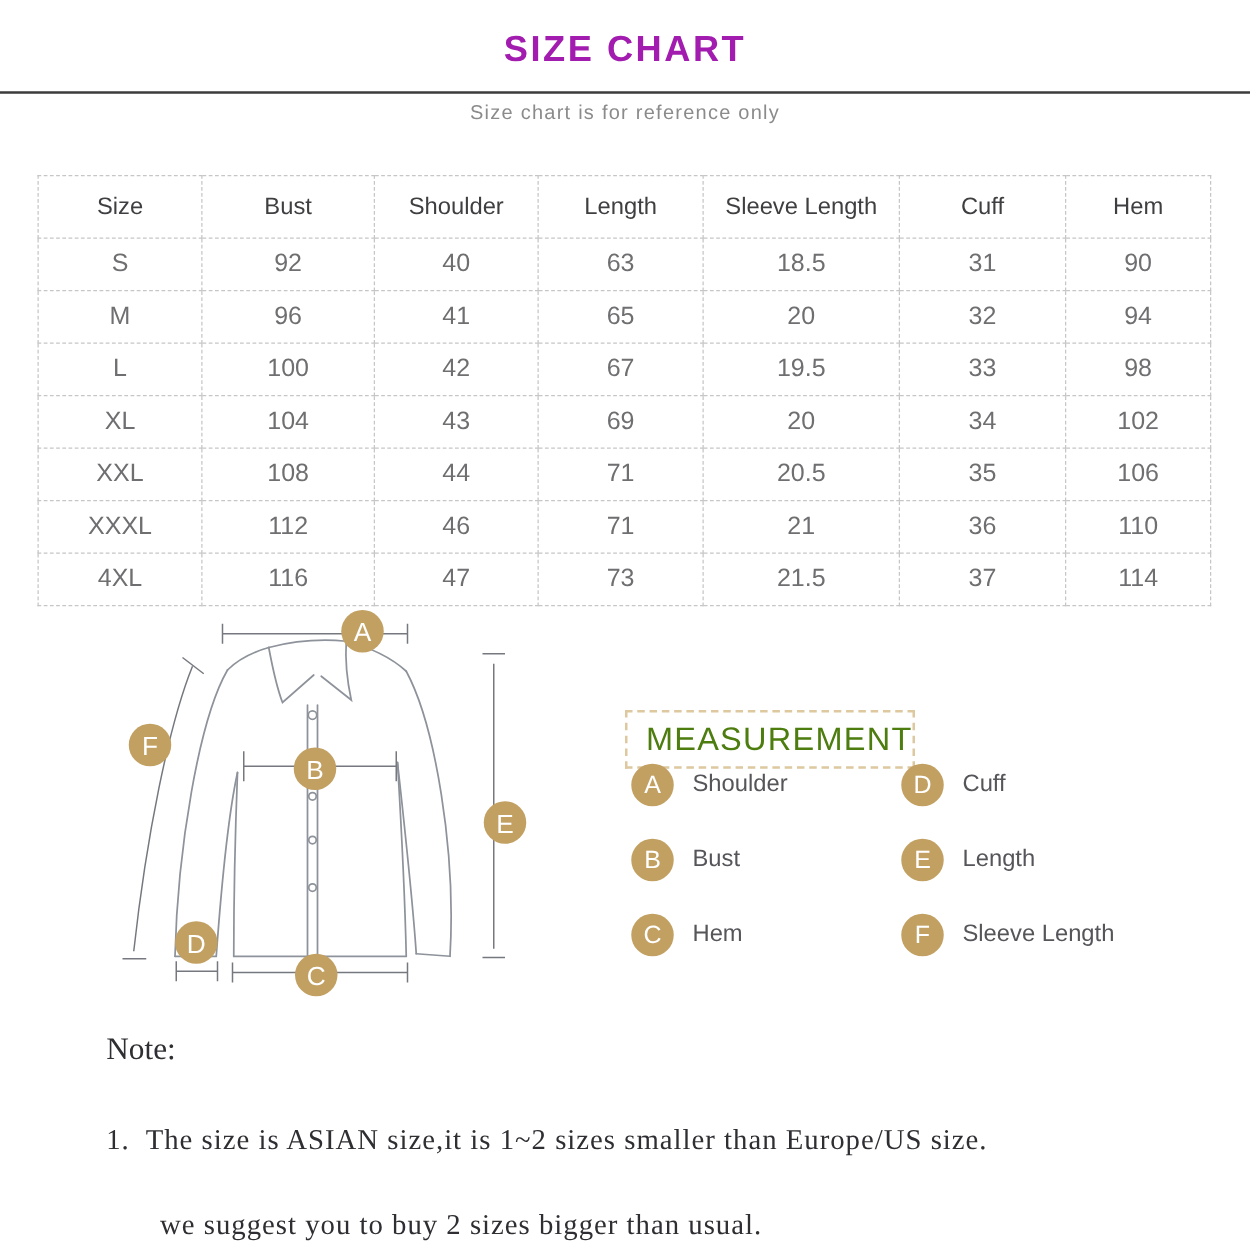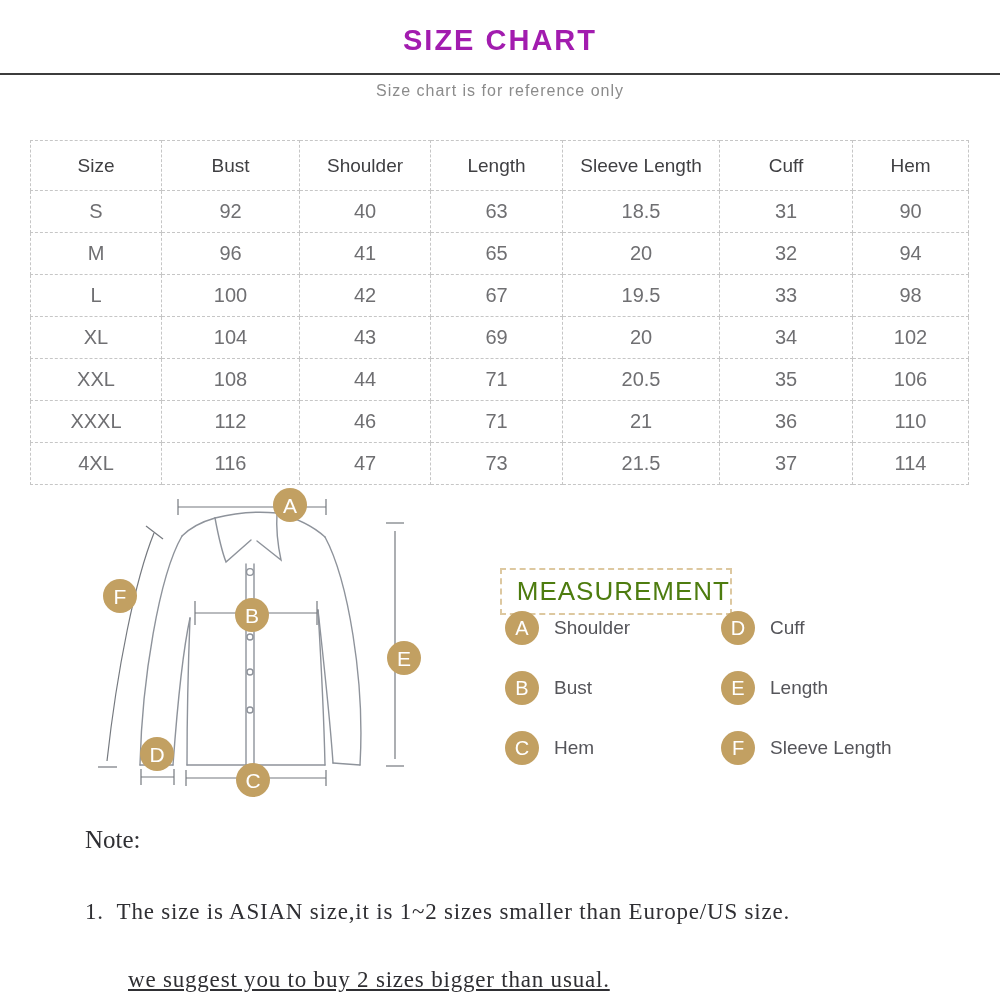"we suggest you to buy" .gap-lg { text-decoration: underline -> none }
